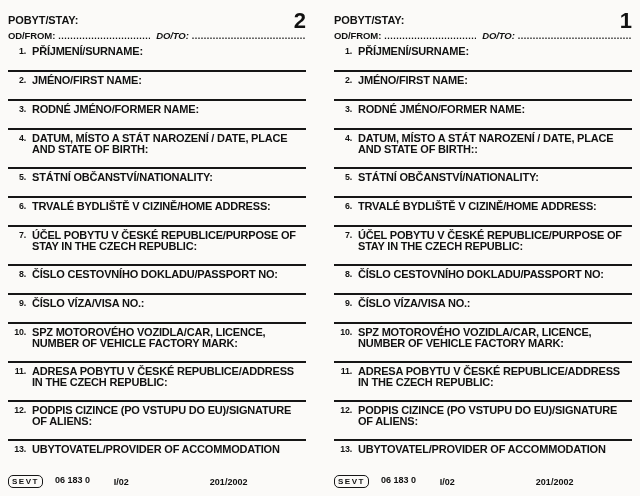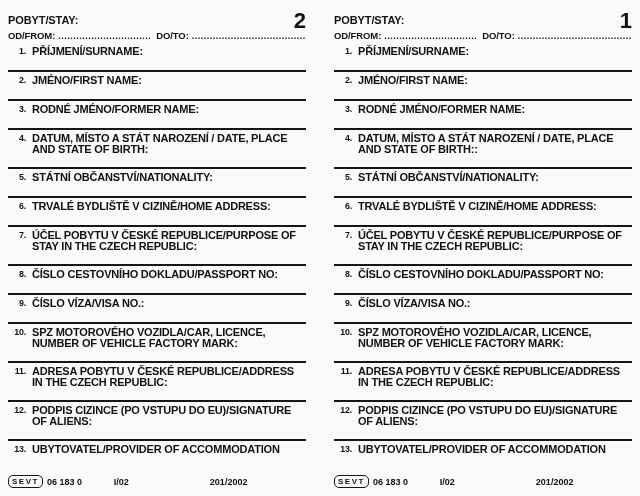"DO/TO:" .ft-label.second { font-style: none -> italic }
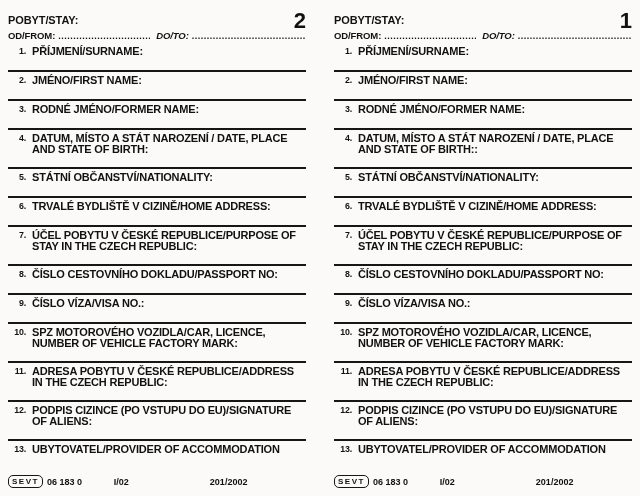"SEVT" .footer-left { align-items: center -> flex-start; gap: 4px -> 12px }
